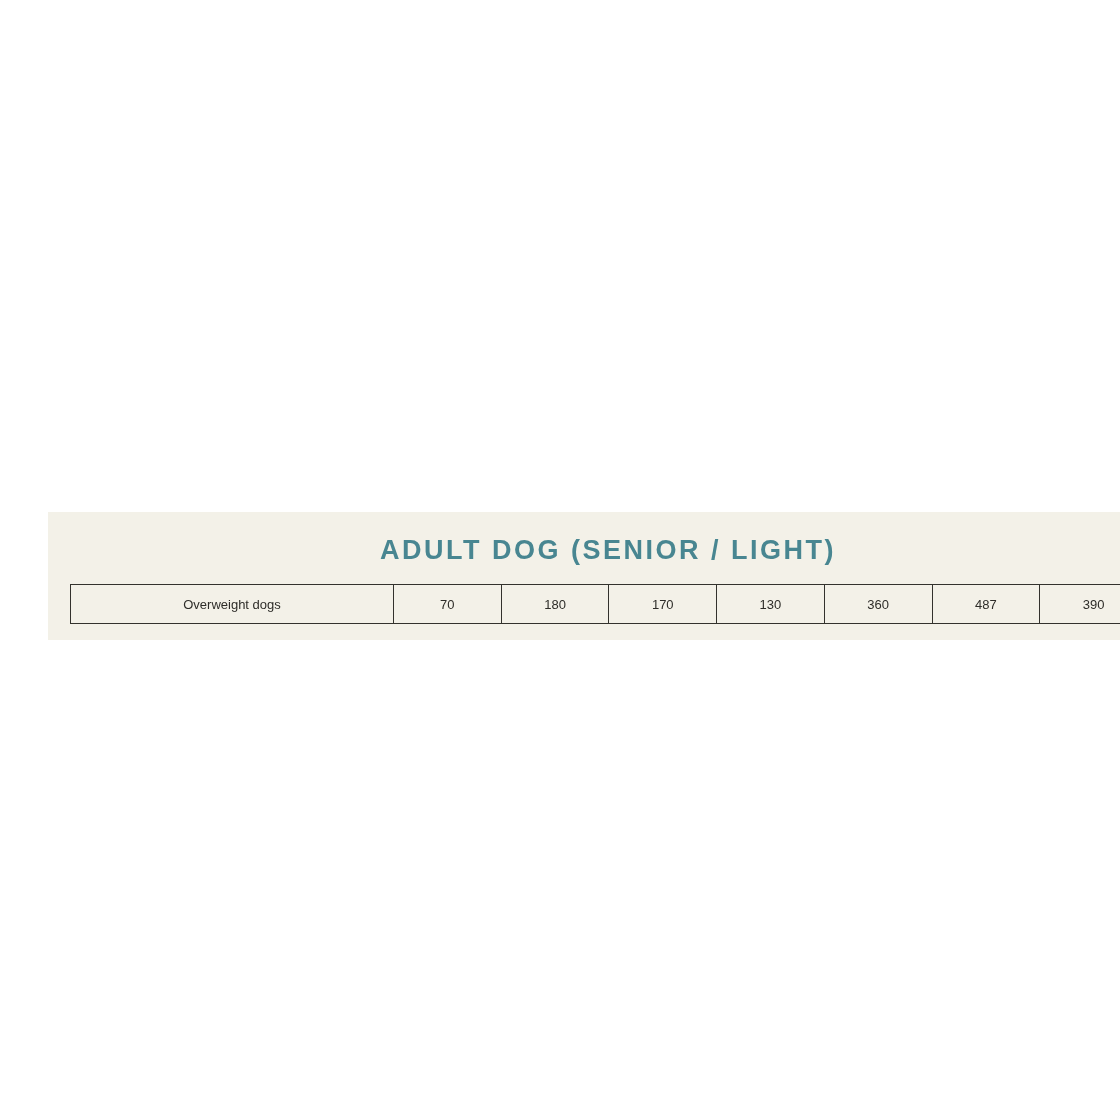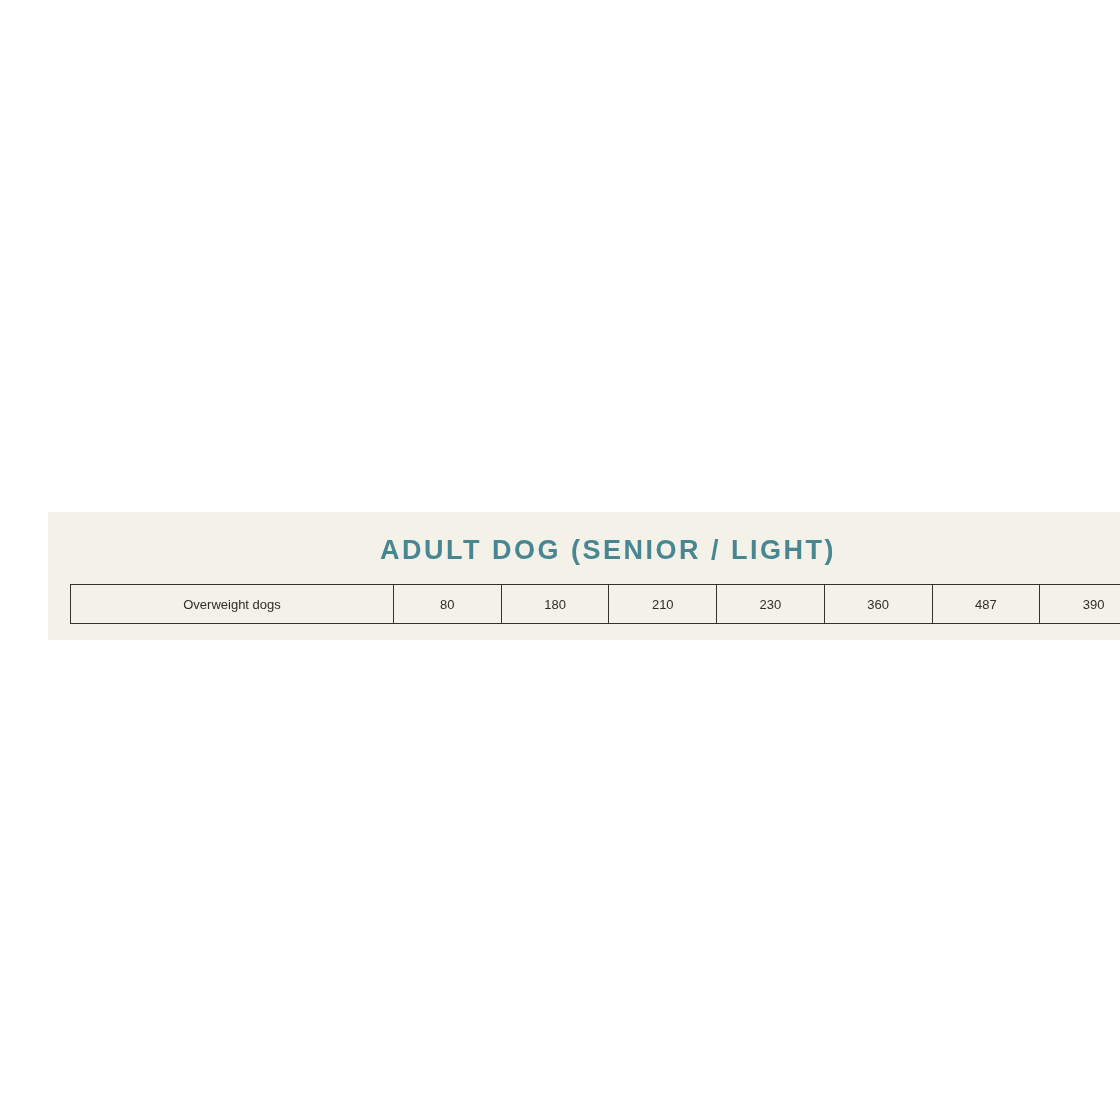"80" td { text: 80 -> 70 }
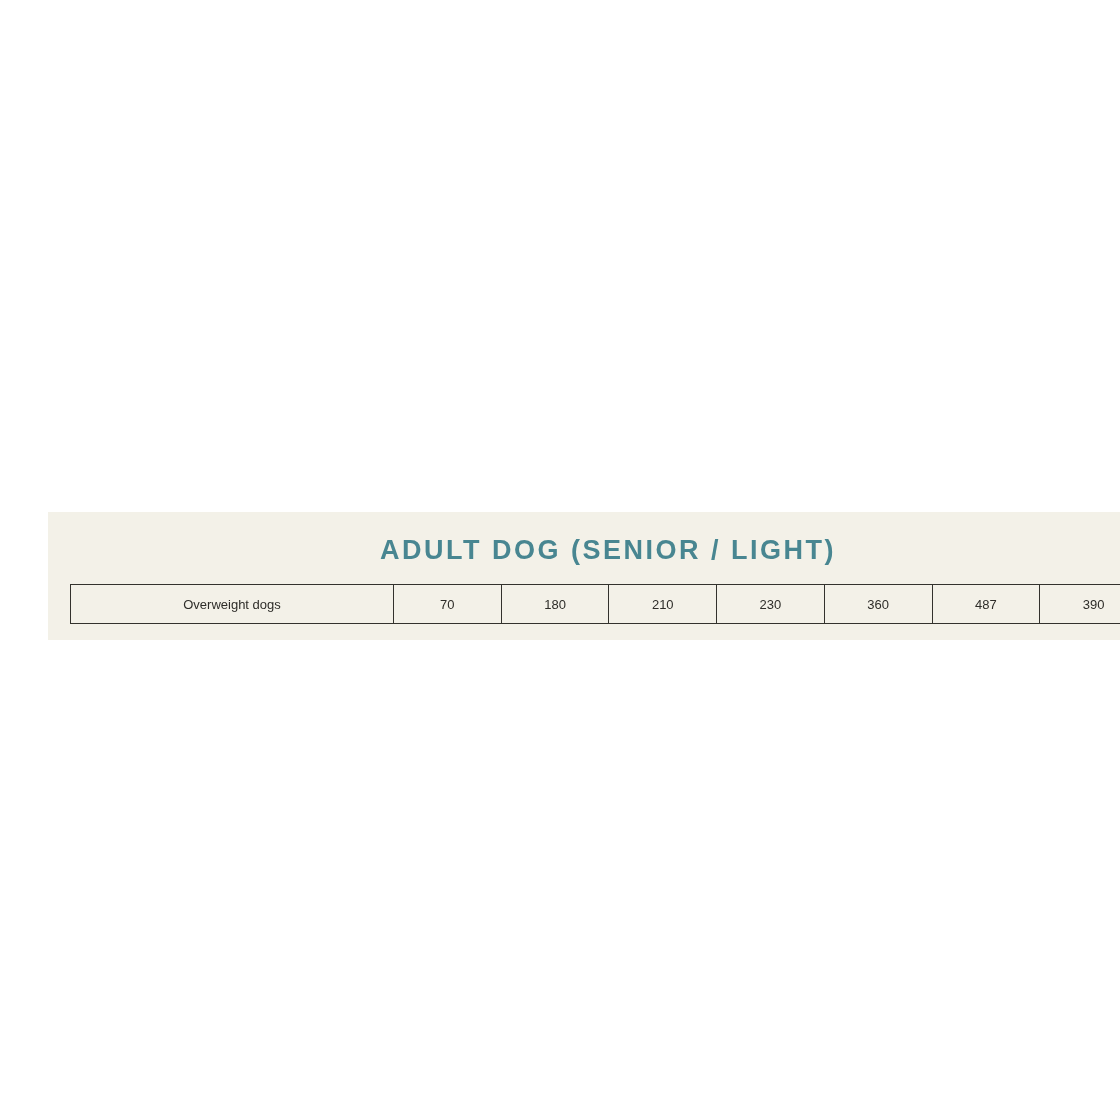"210" td { text: 210 -> 170 }
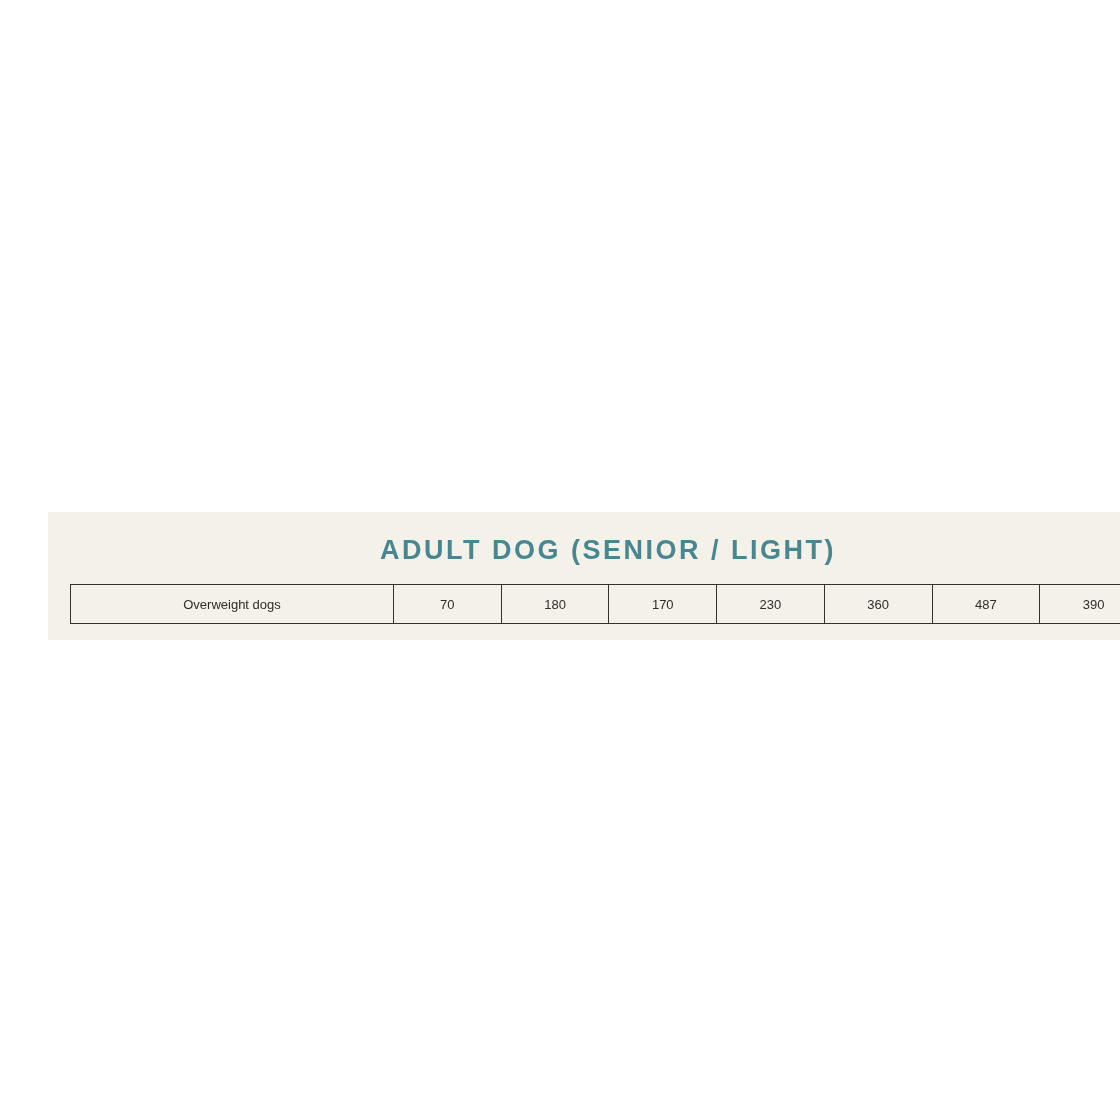"230" td { text: 230 -> 130 }
